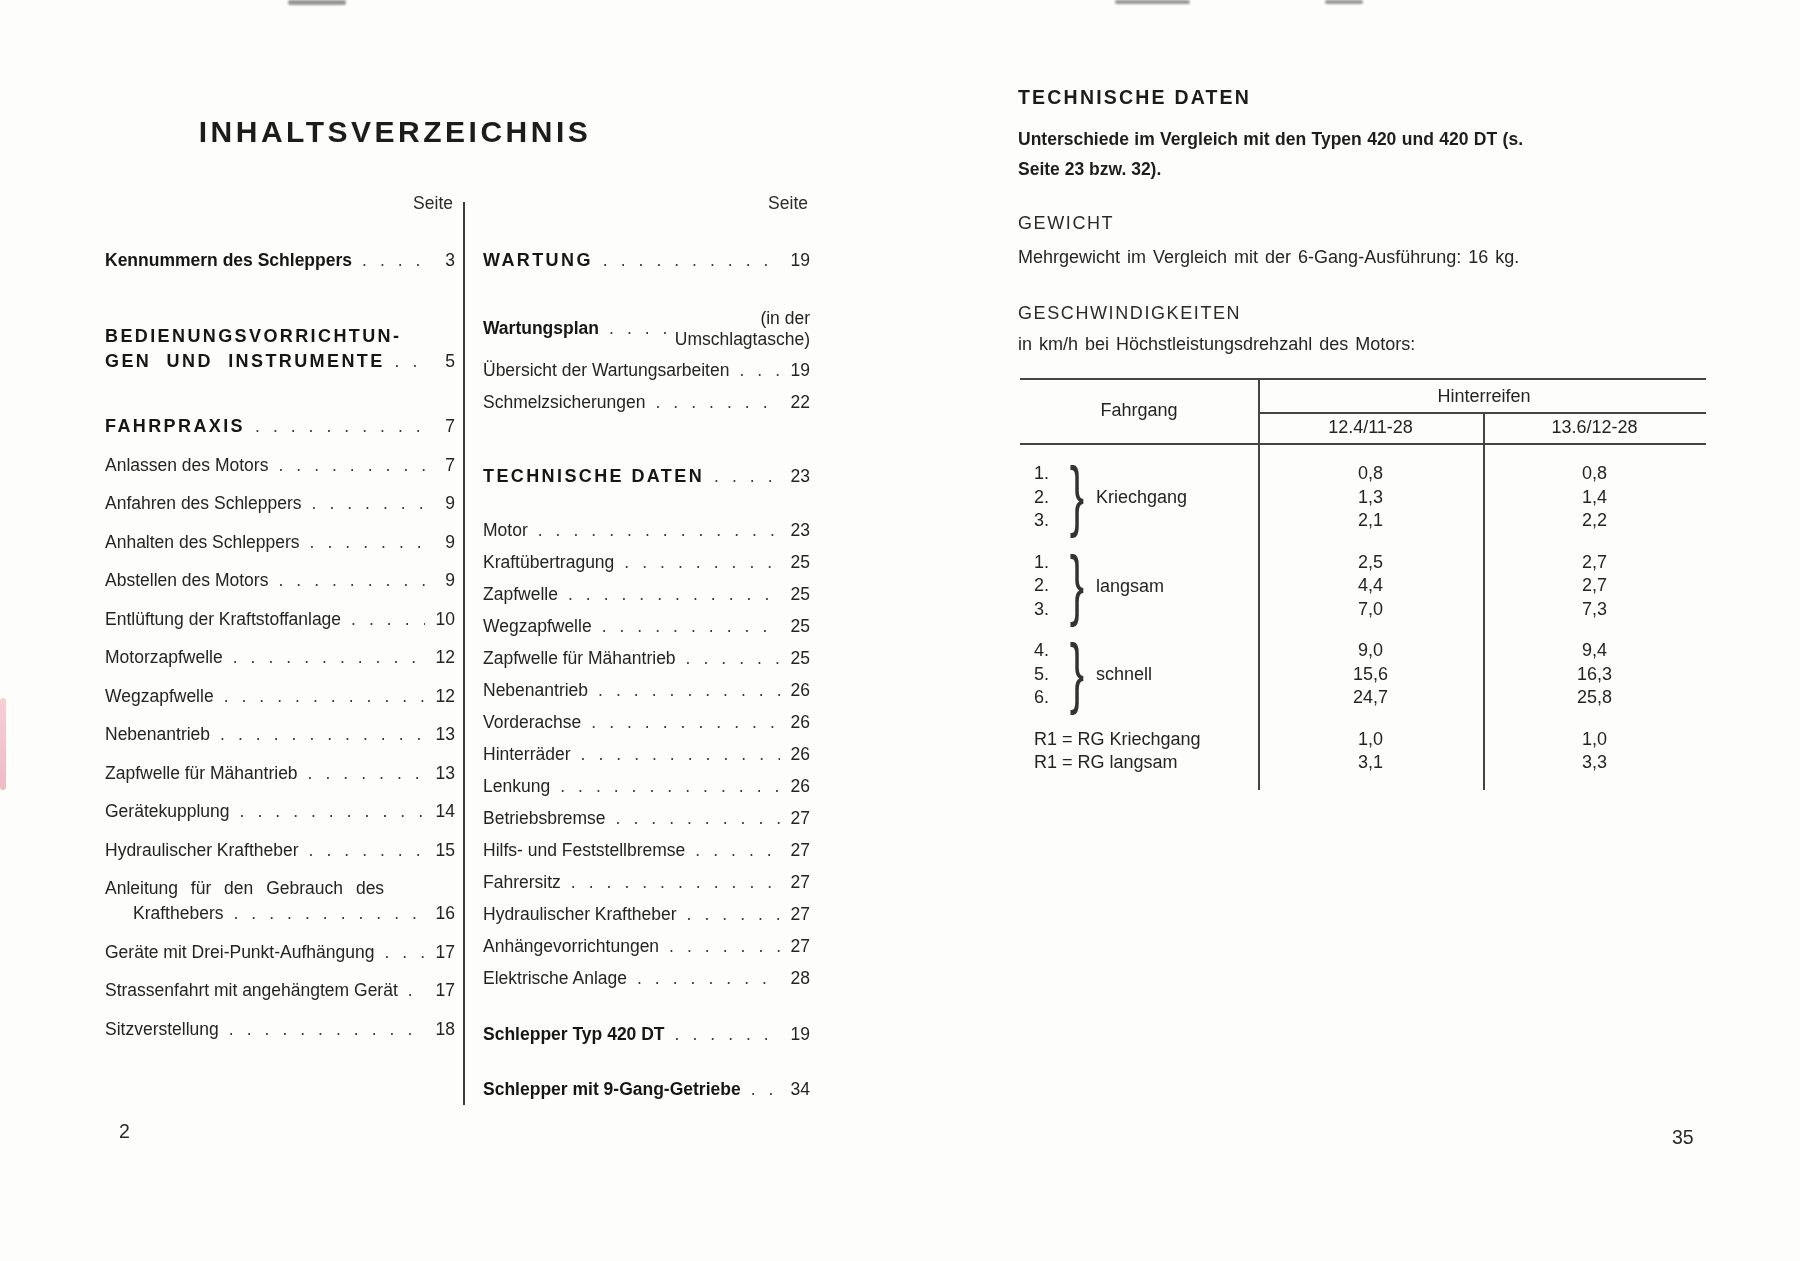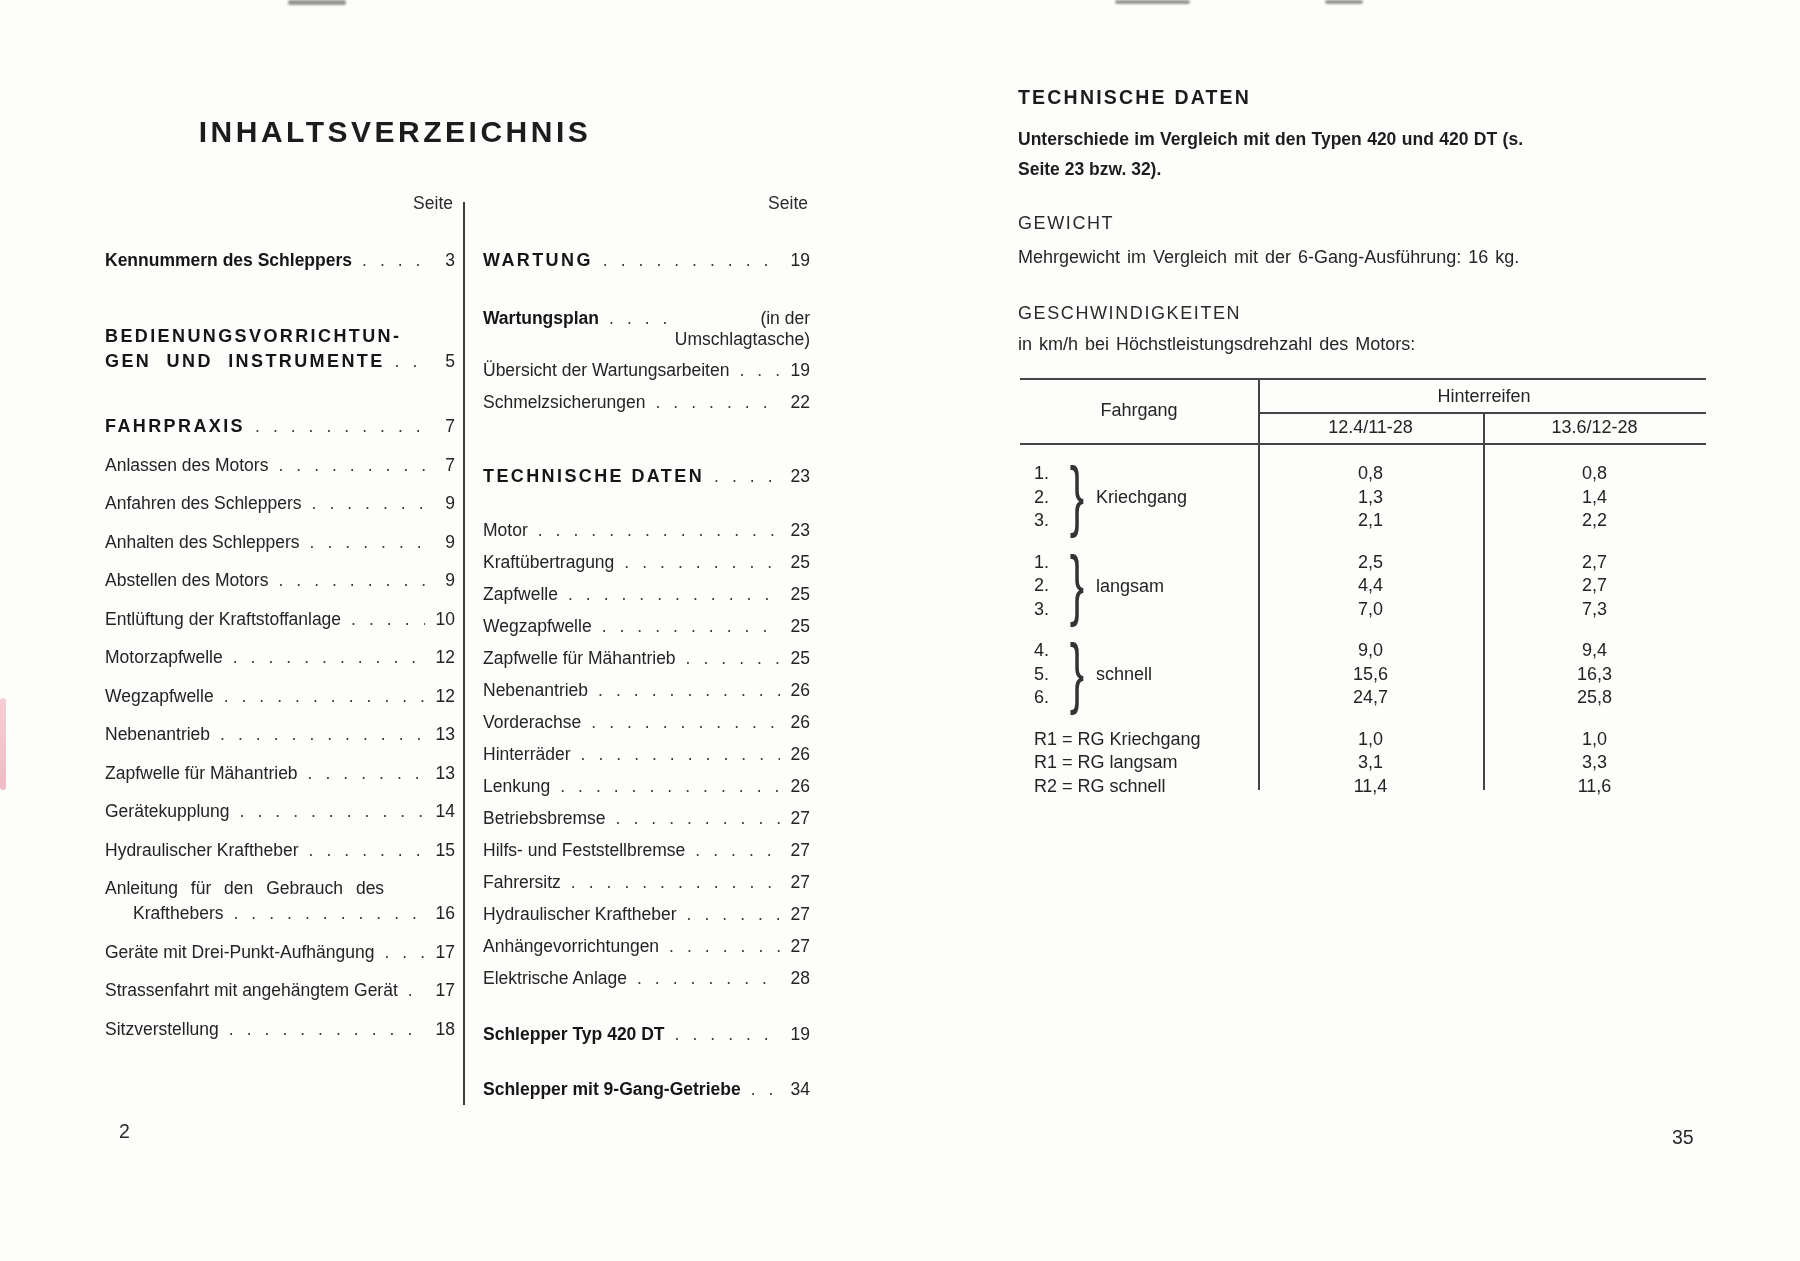"Kennummern des Schleppers" .trow { align-items: flex-start -> center }
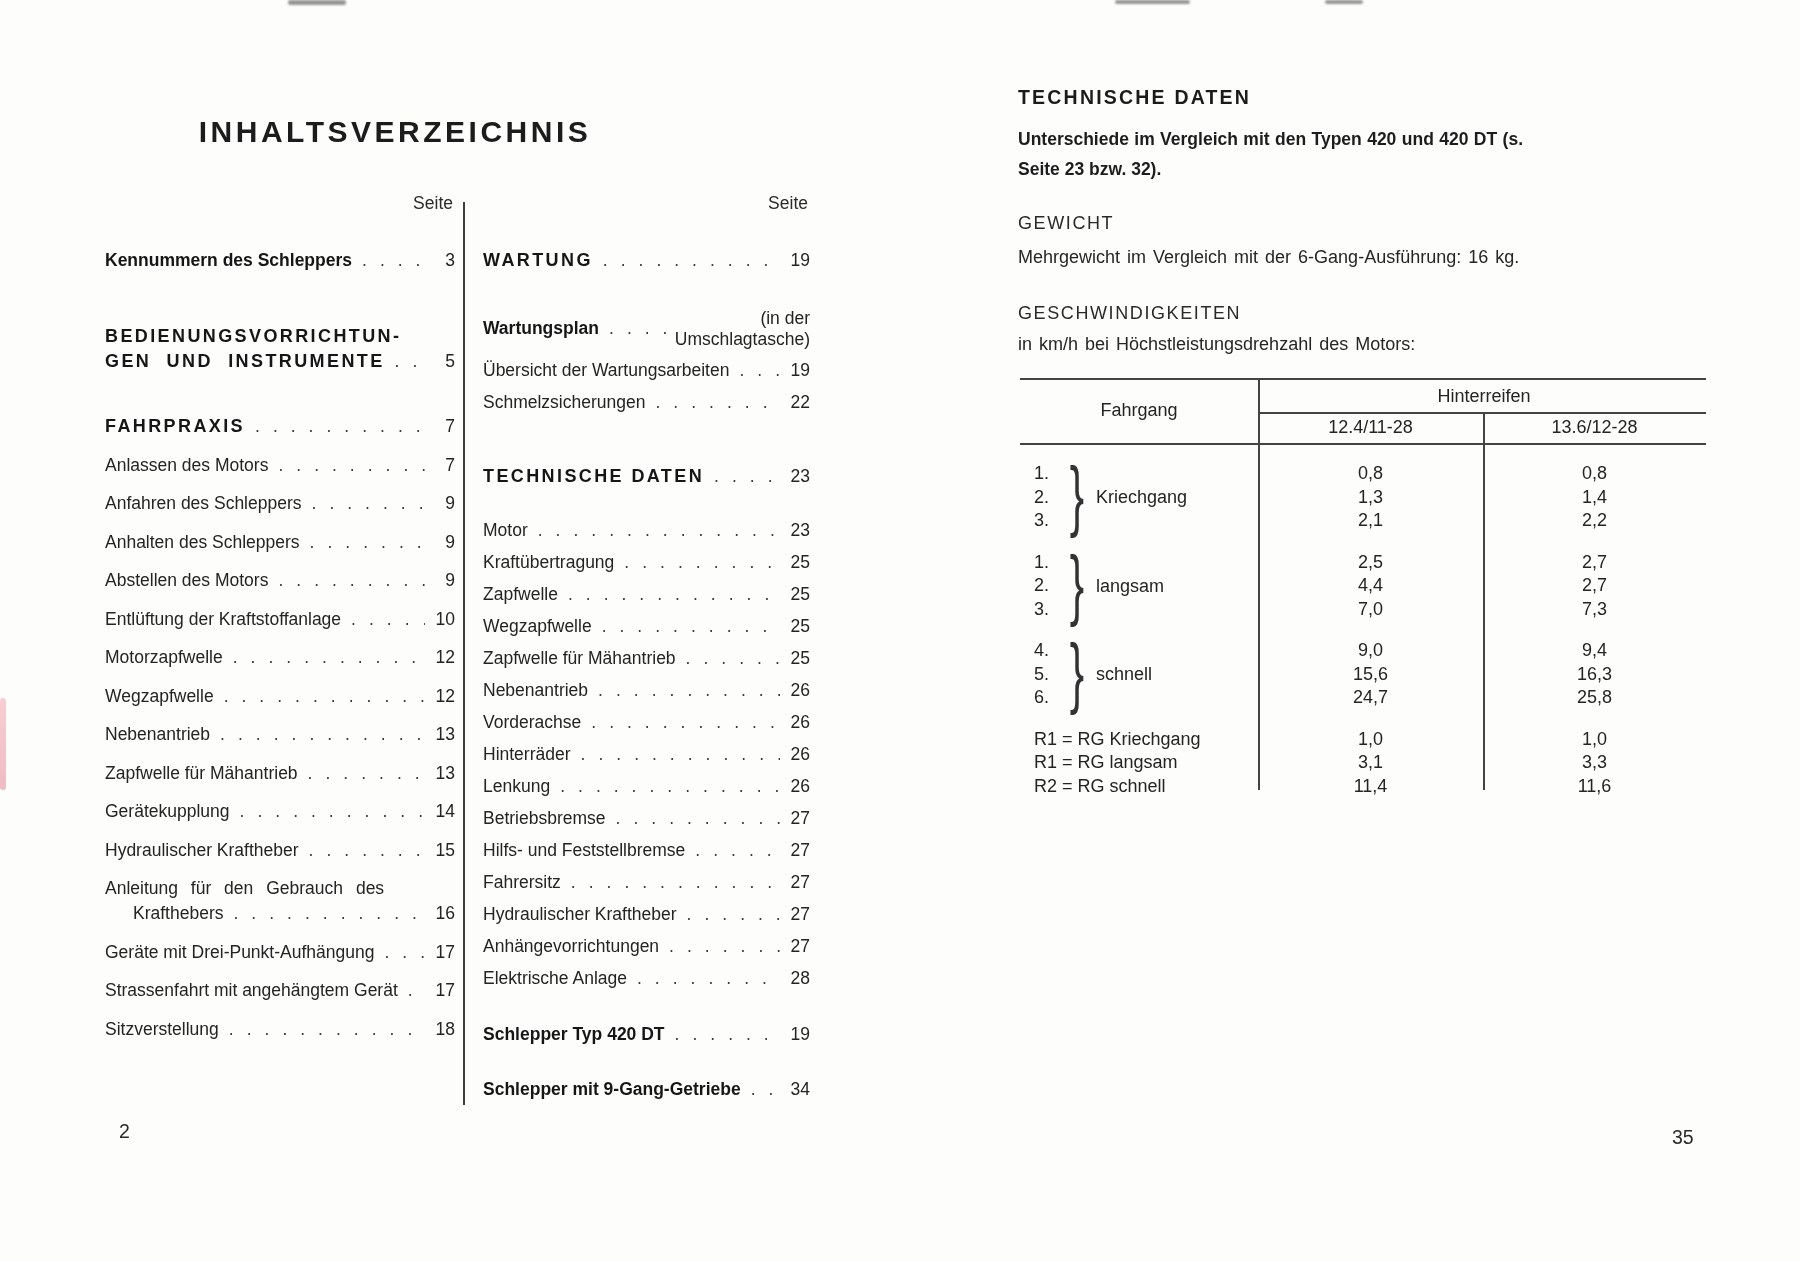"R2 = RG schnell" div.tline { html: <div> <span>R2 = RG schnell</span> <span>11,4</span> <span>11,6</span> </div> -> none }
